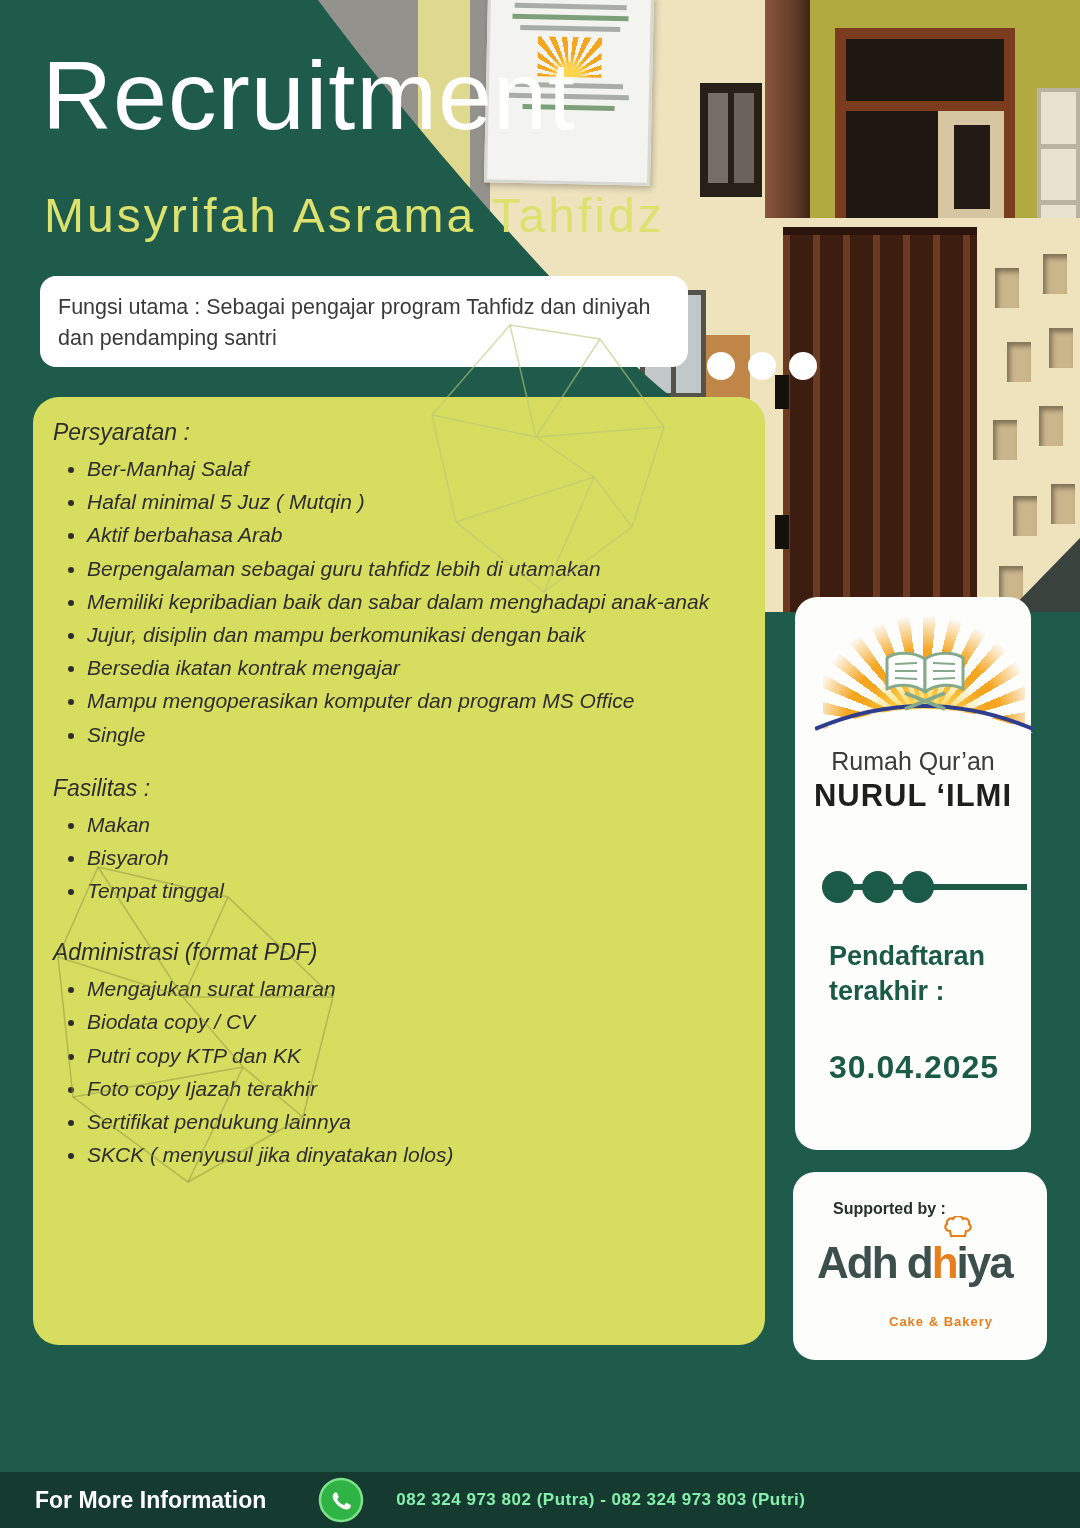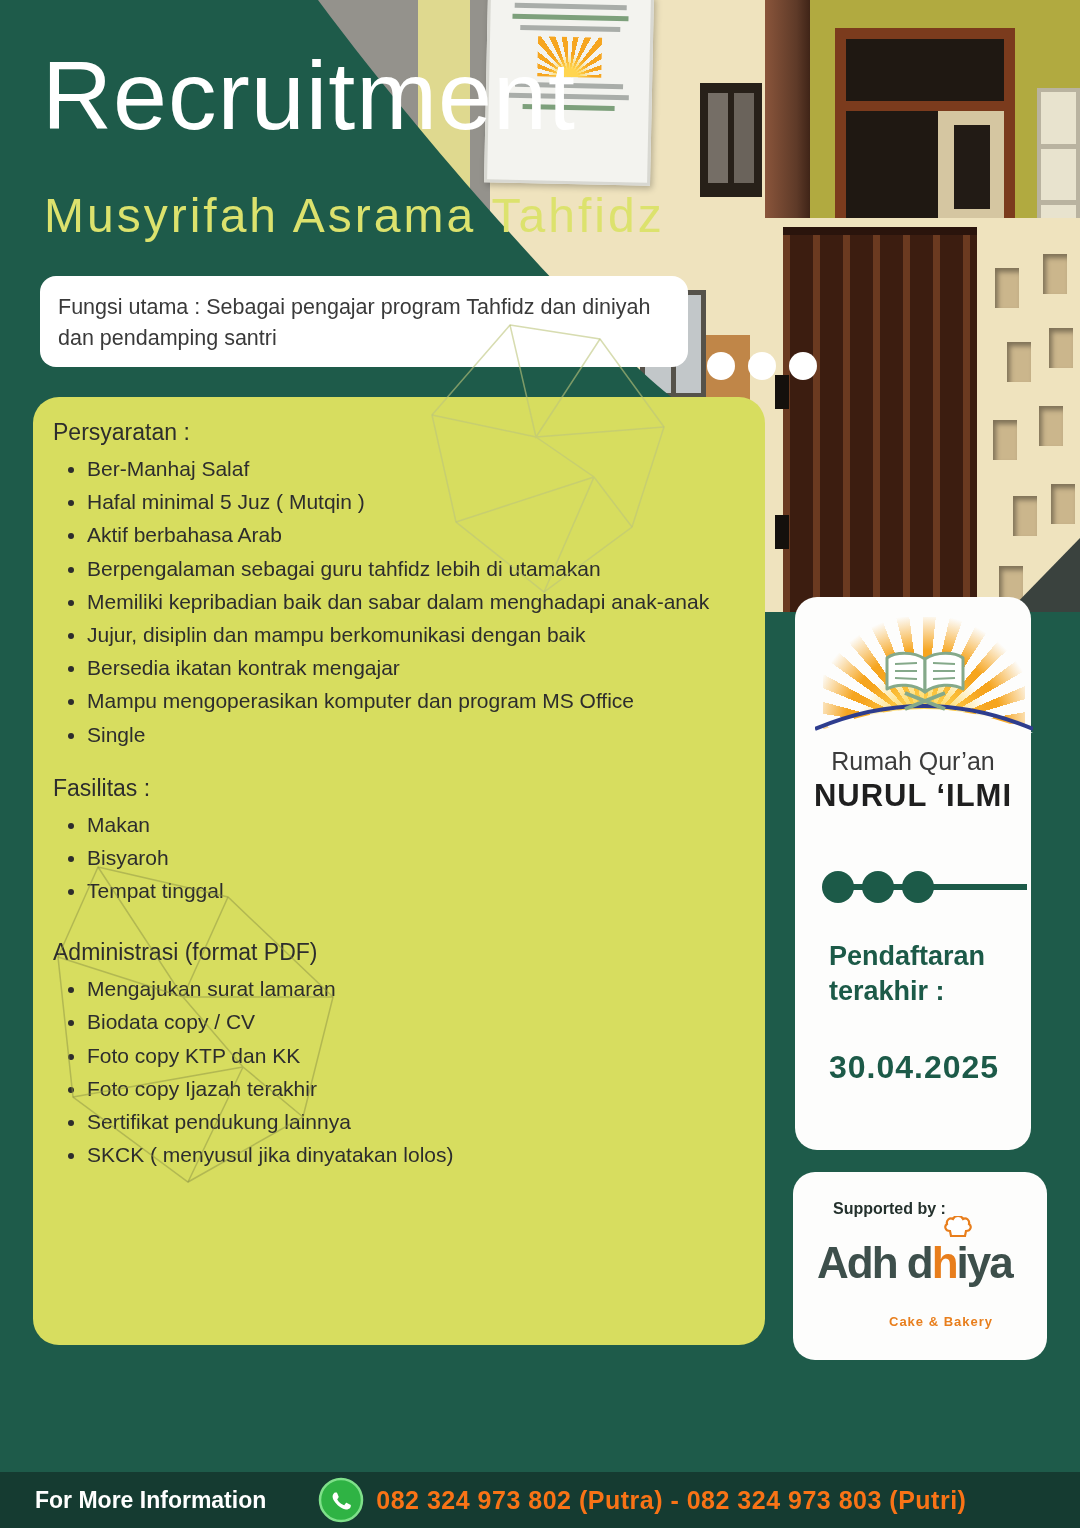"Persyaratan :" .panel { font-style: none -> italic }
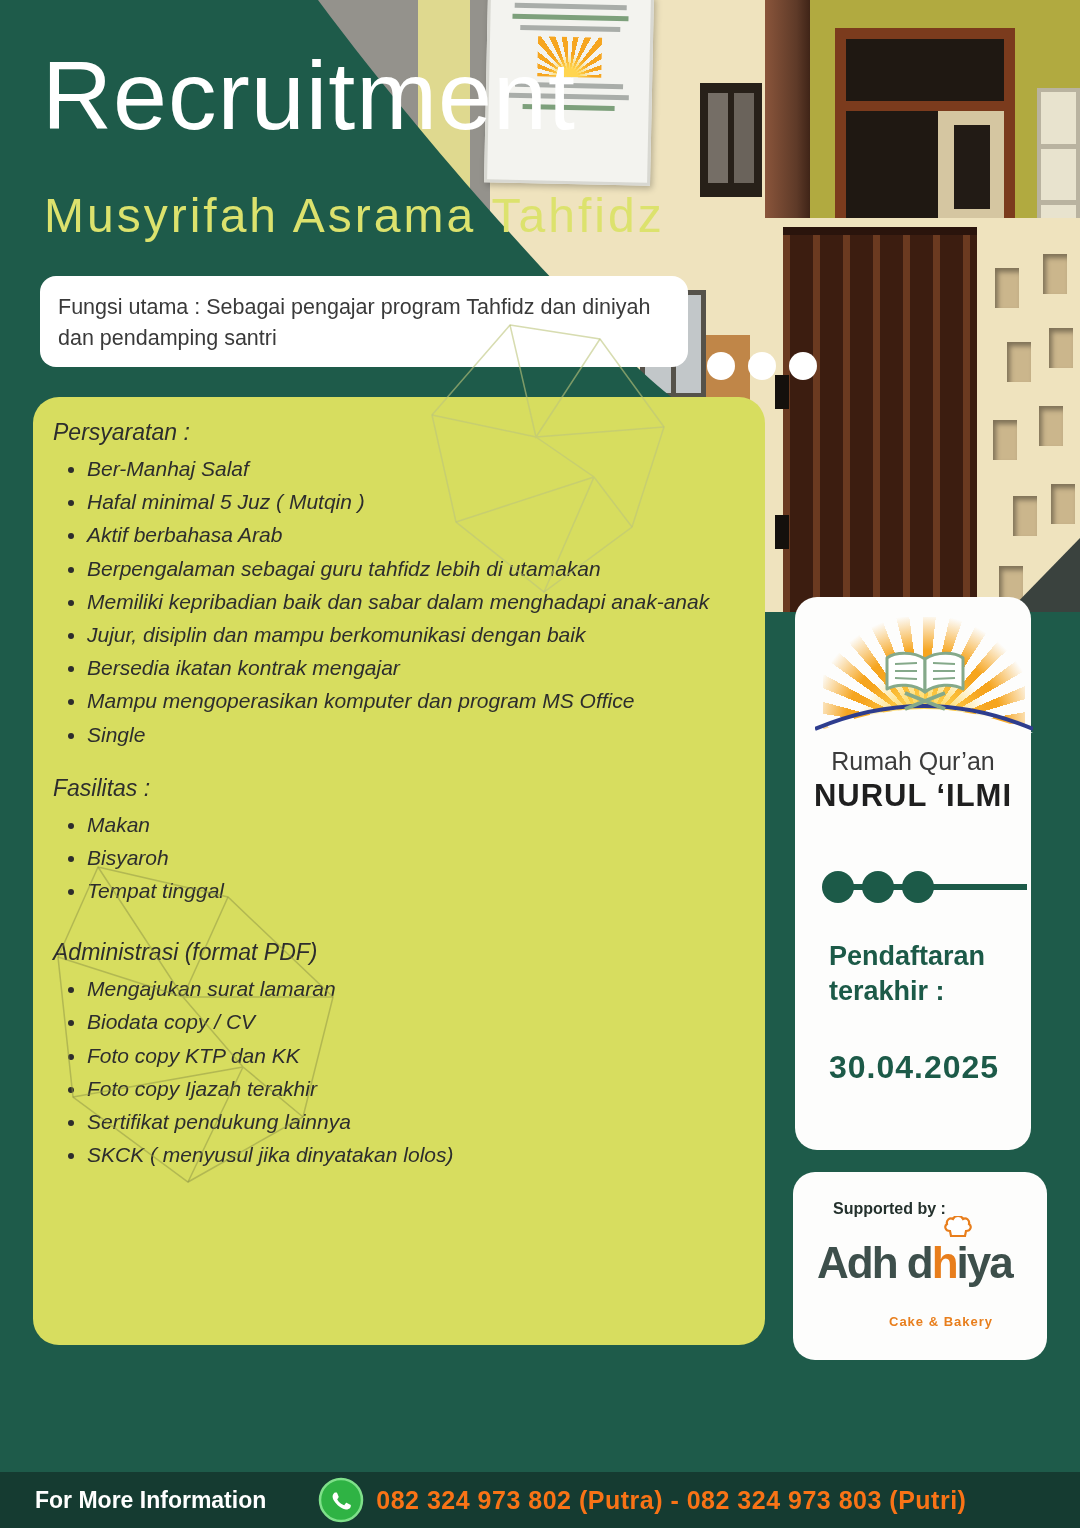"Foto copy KTP dan KK" li { text: Foto -> Putri }
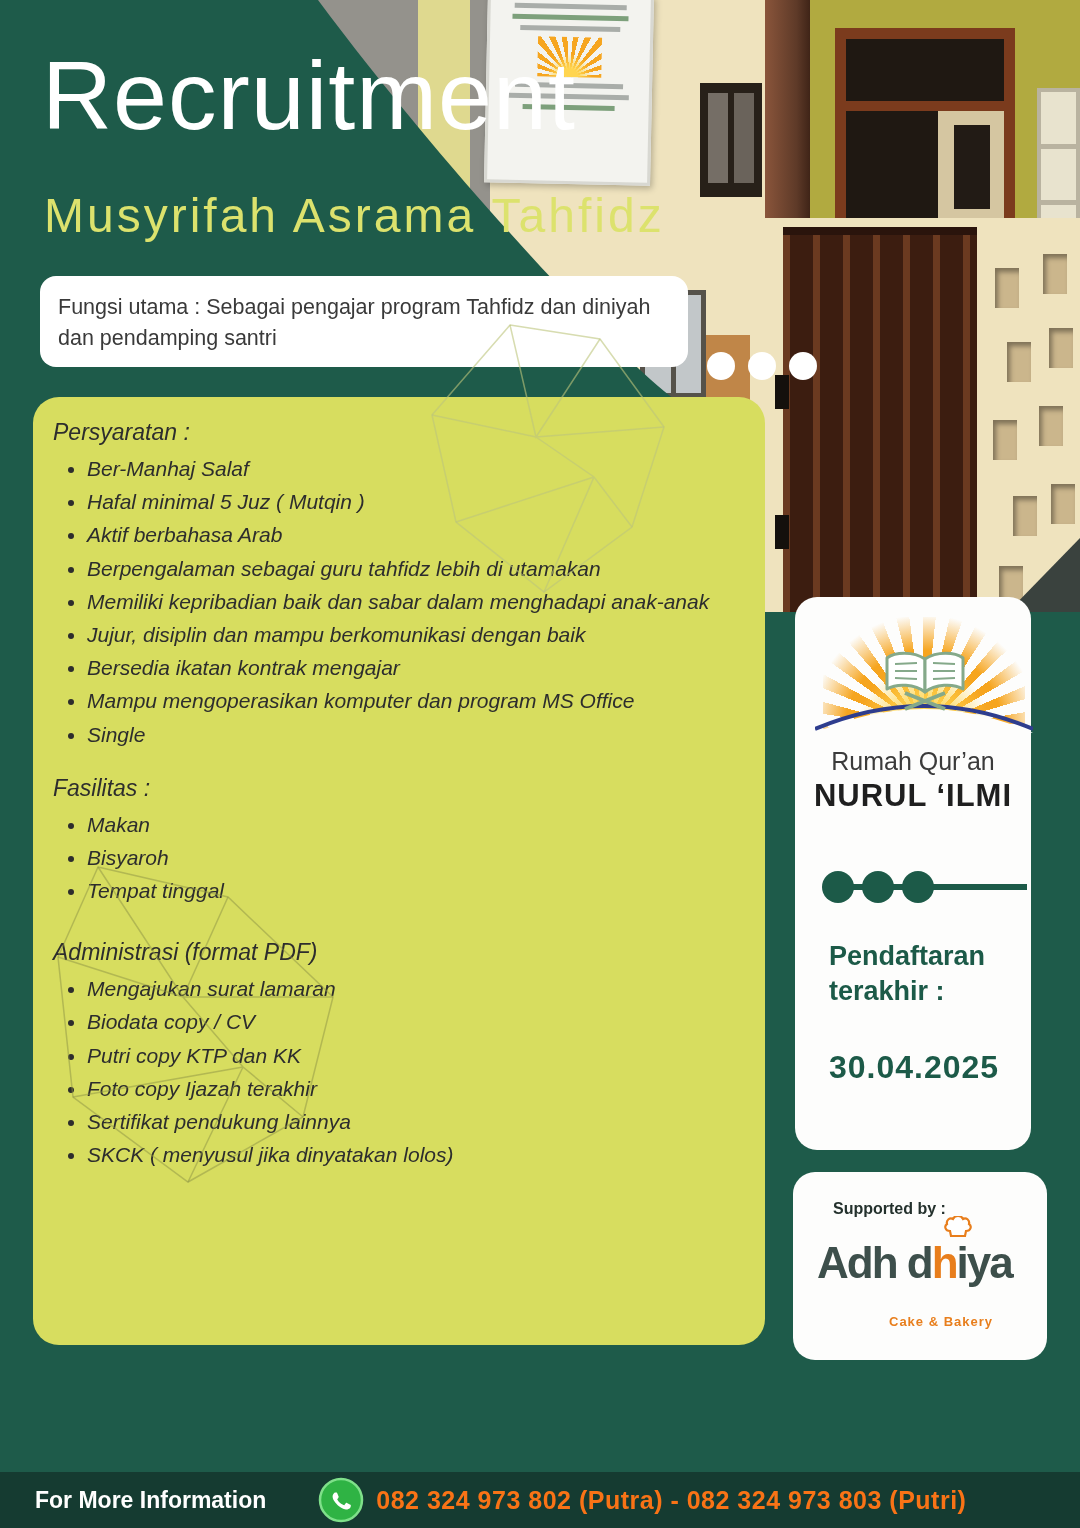"082 324 973 802 (Putra)" .phones { color: #f97316 -> #86efac; font-size: 25px -> 17px; margin-left: 12px -> 32px }
